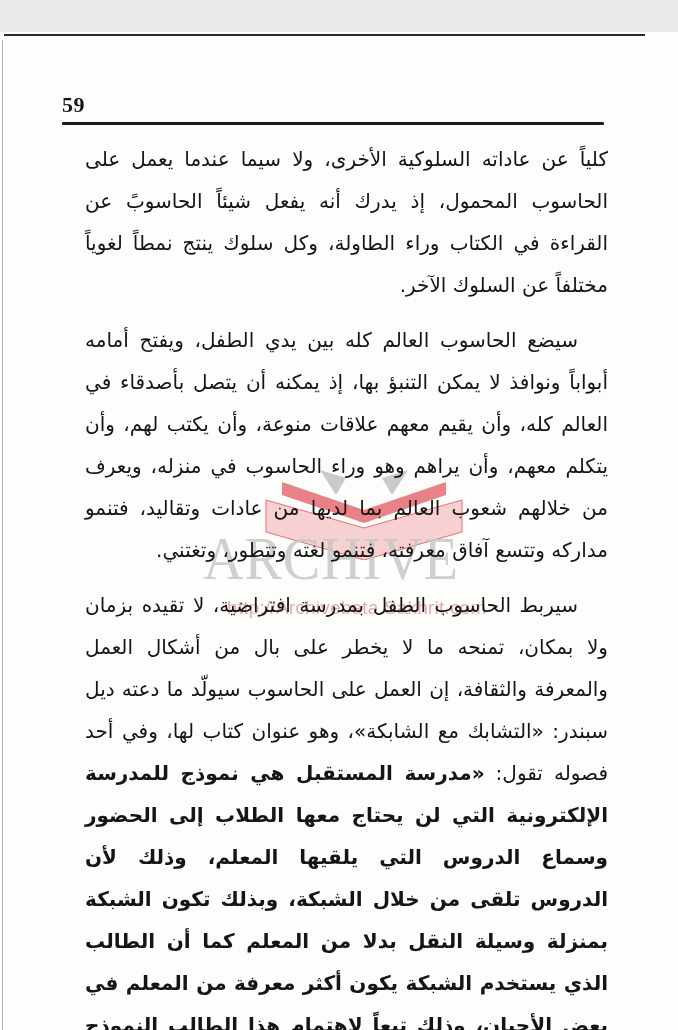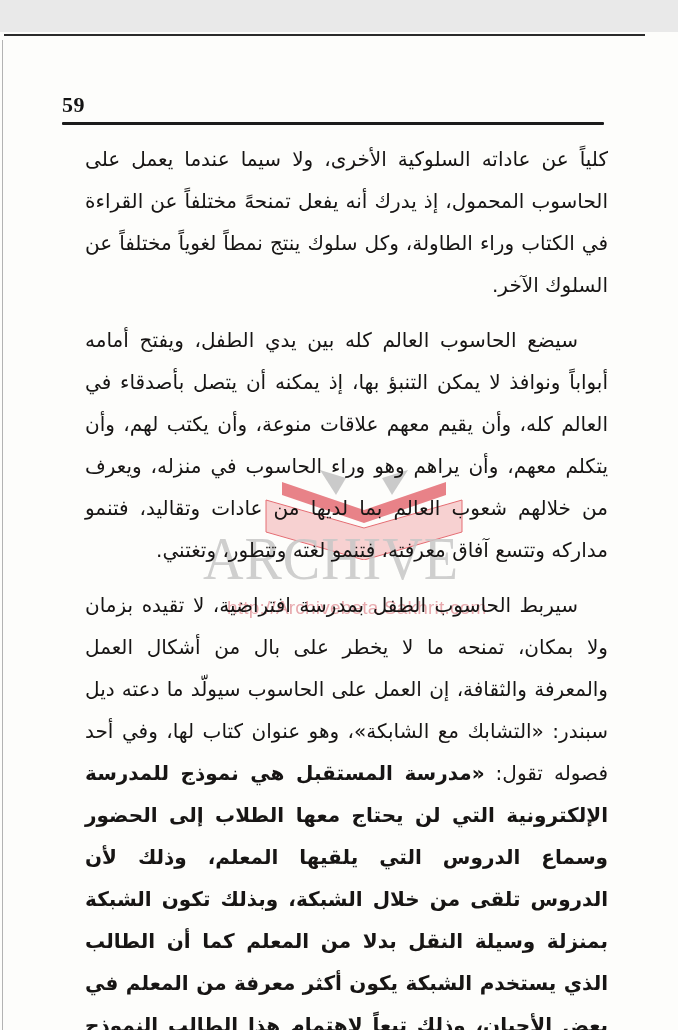"كلياً عن عاداته السلوكية الأخرى،" span { text: تمنحهً مختلفاً -> شيئاً الحاسوبً }
